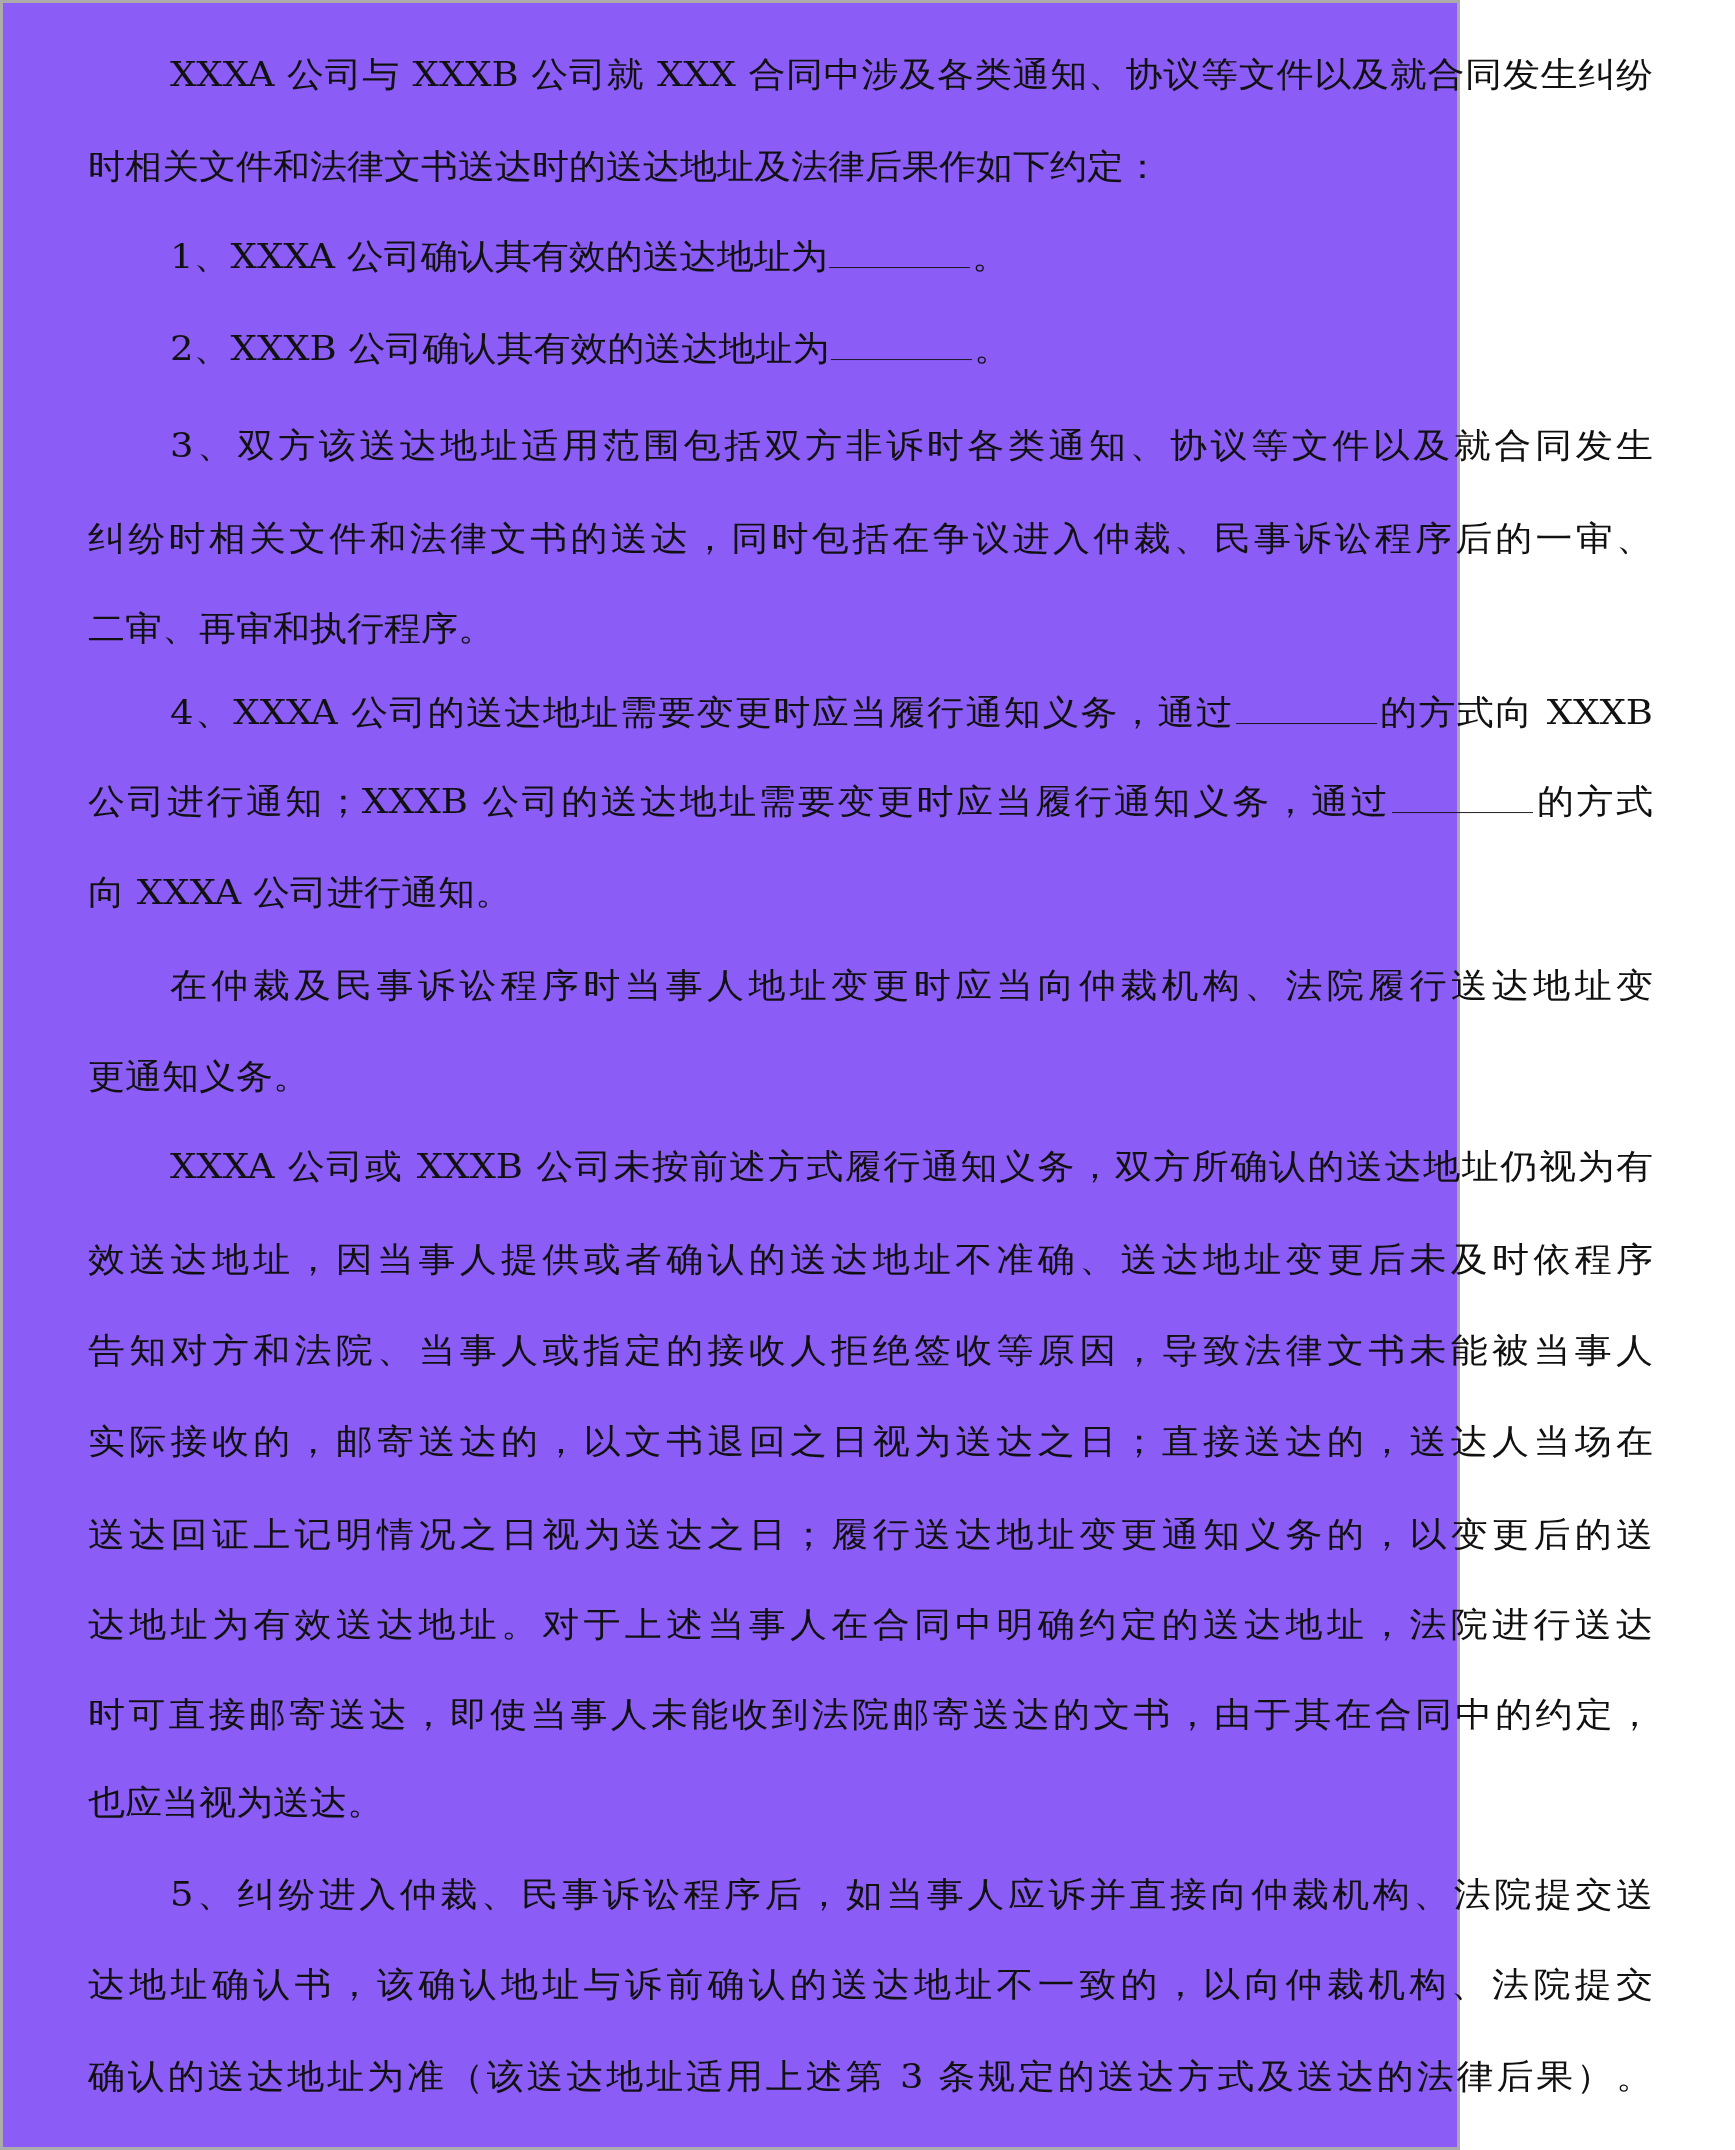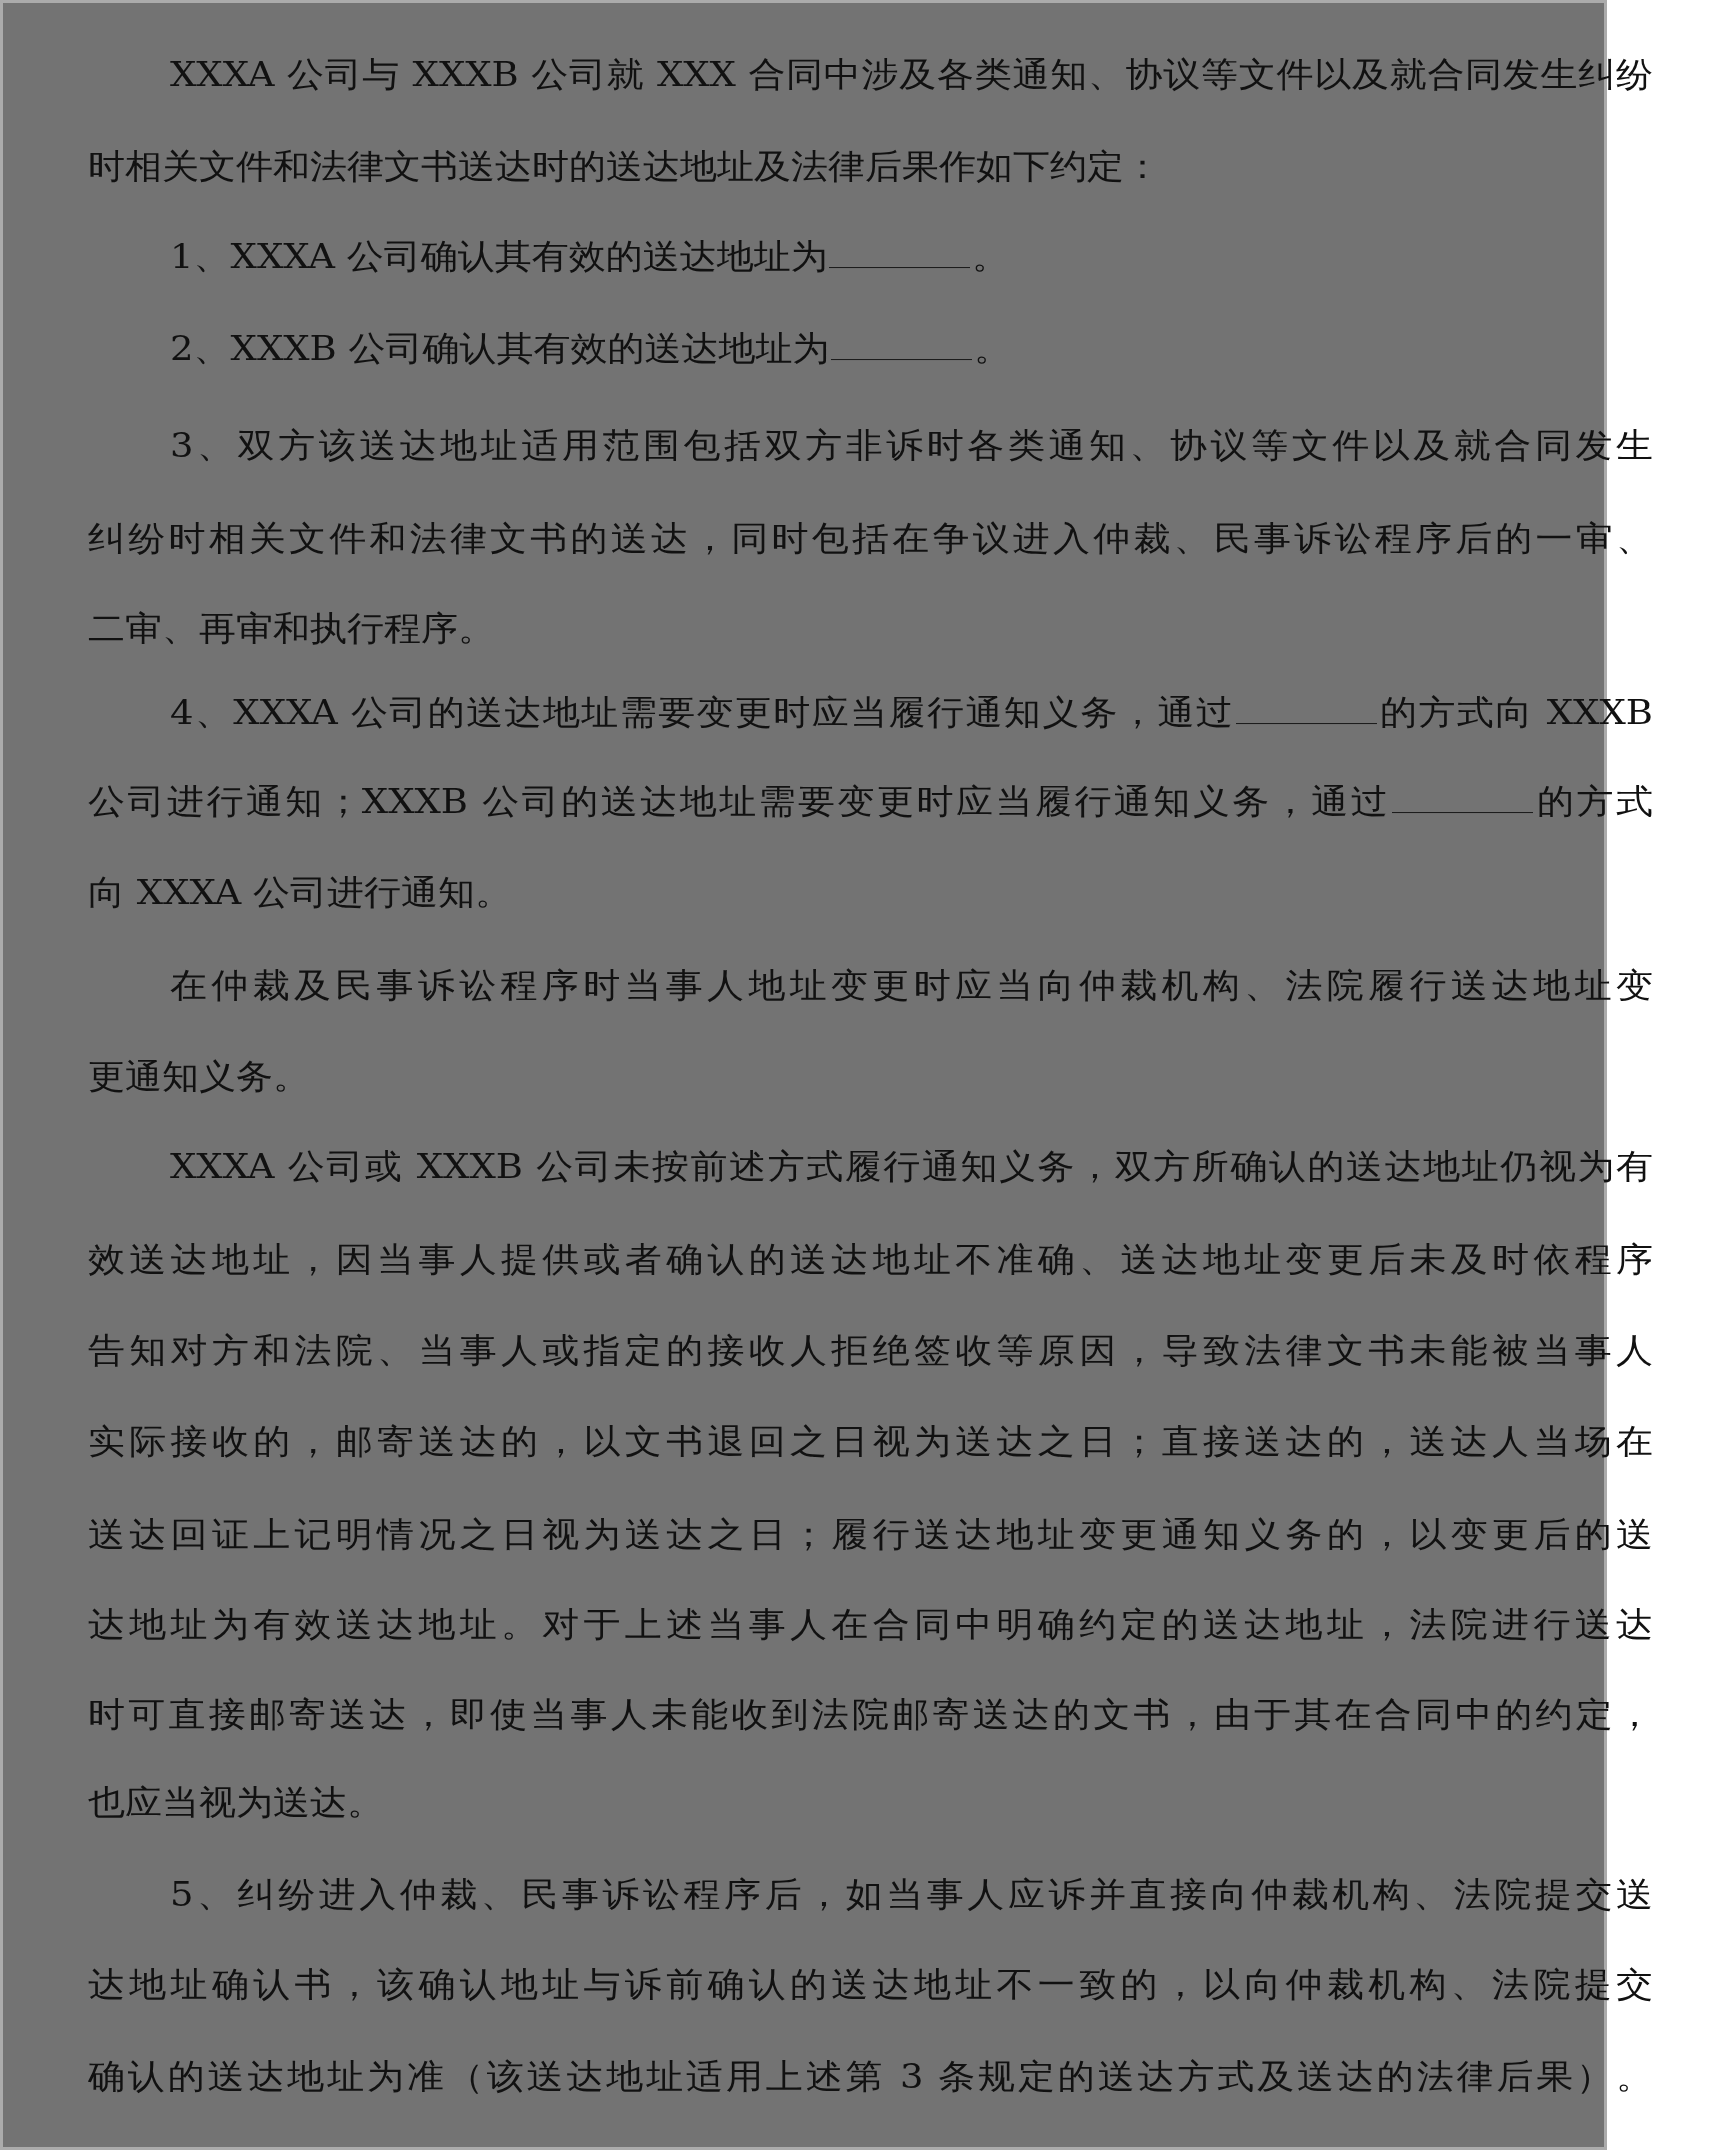"XXXA 公司与 XXXB 公司就 XXX" .page { background: #737373 -> #8b5cf6; width: 1607px -> 1460px }
